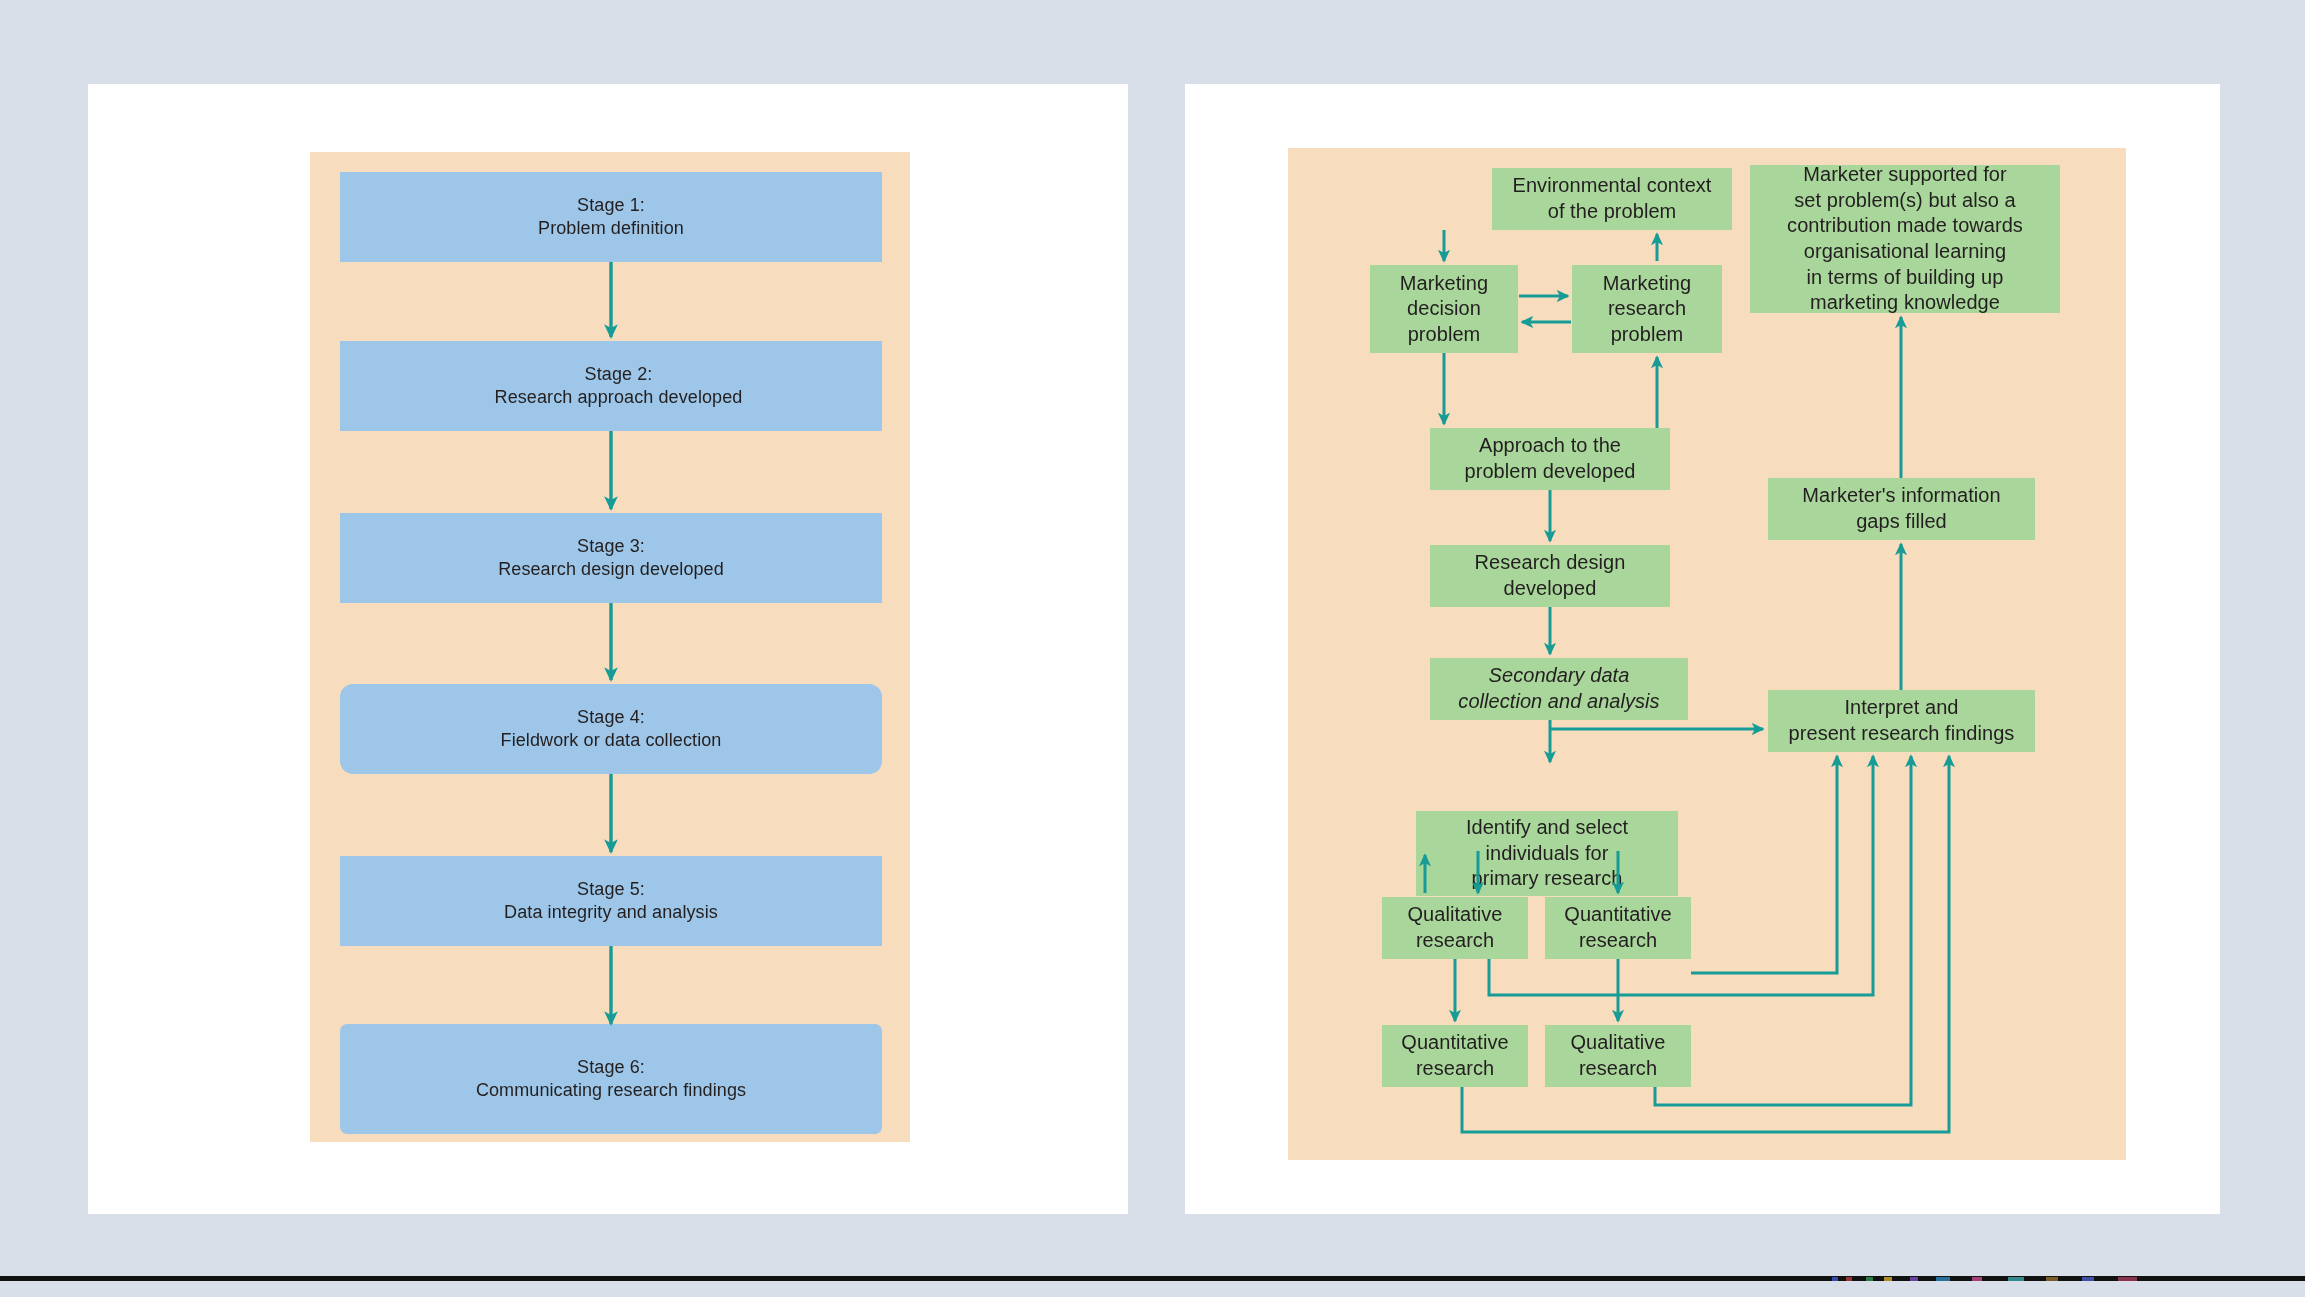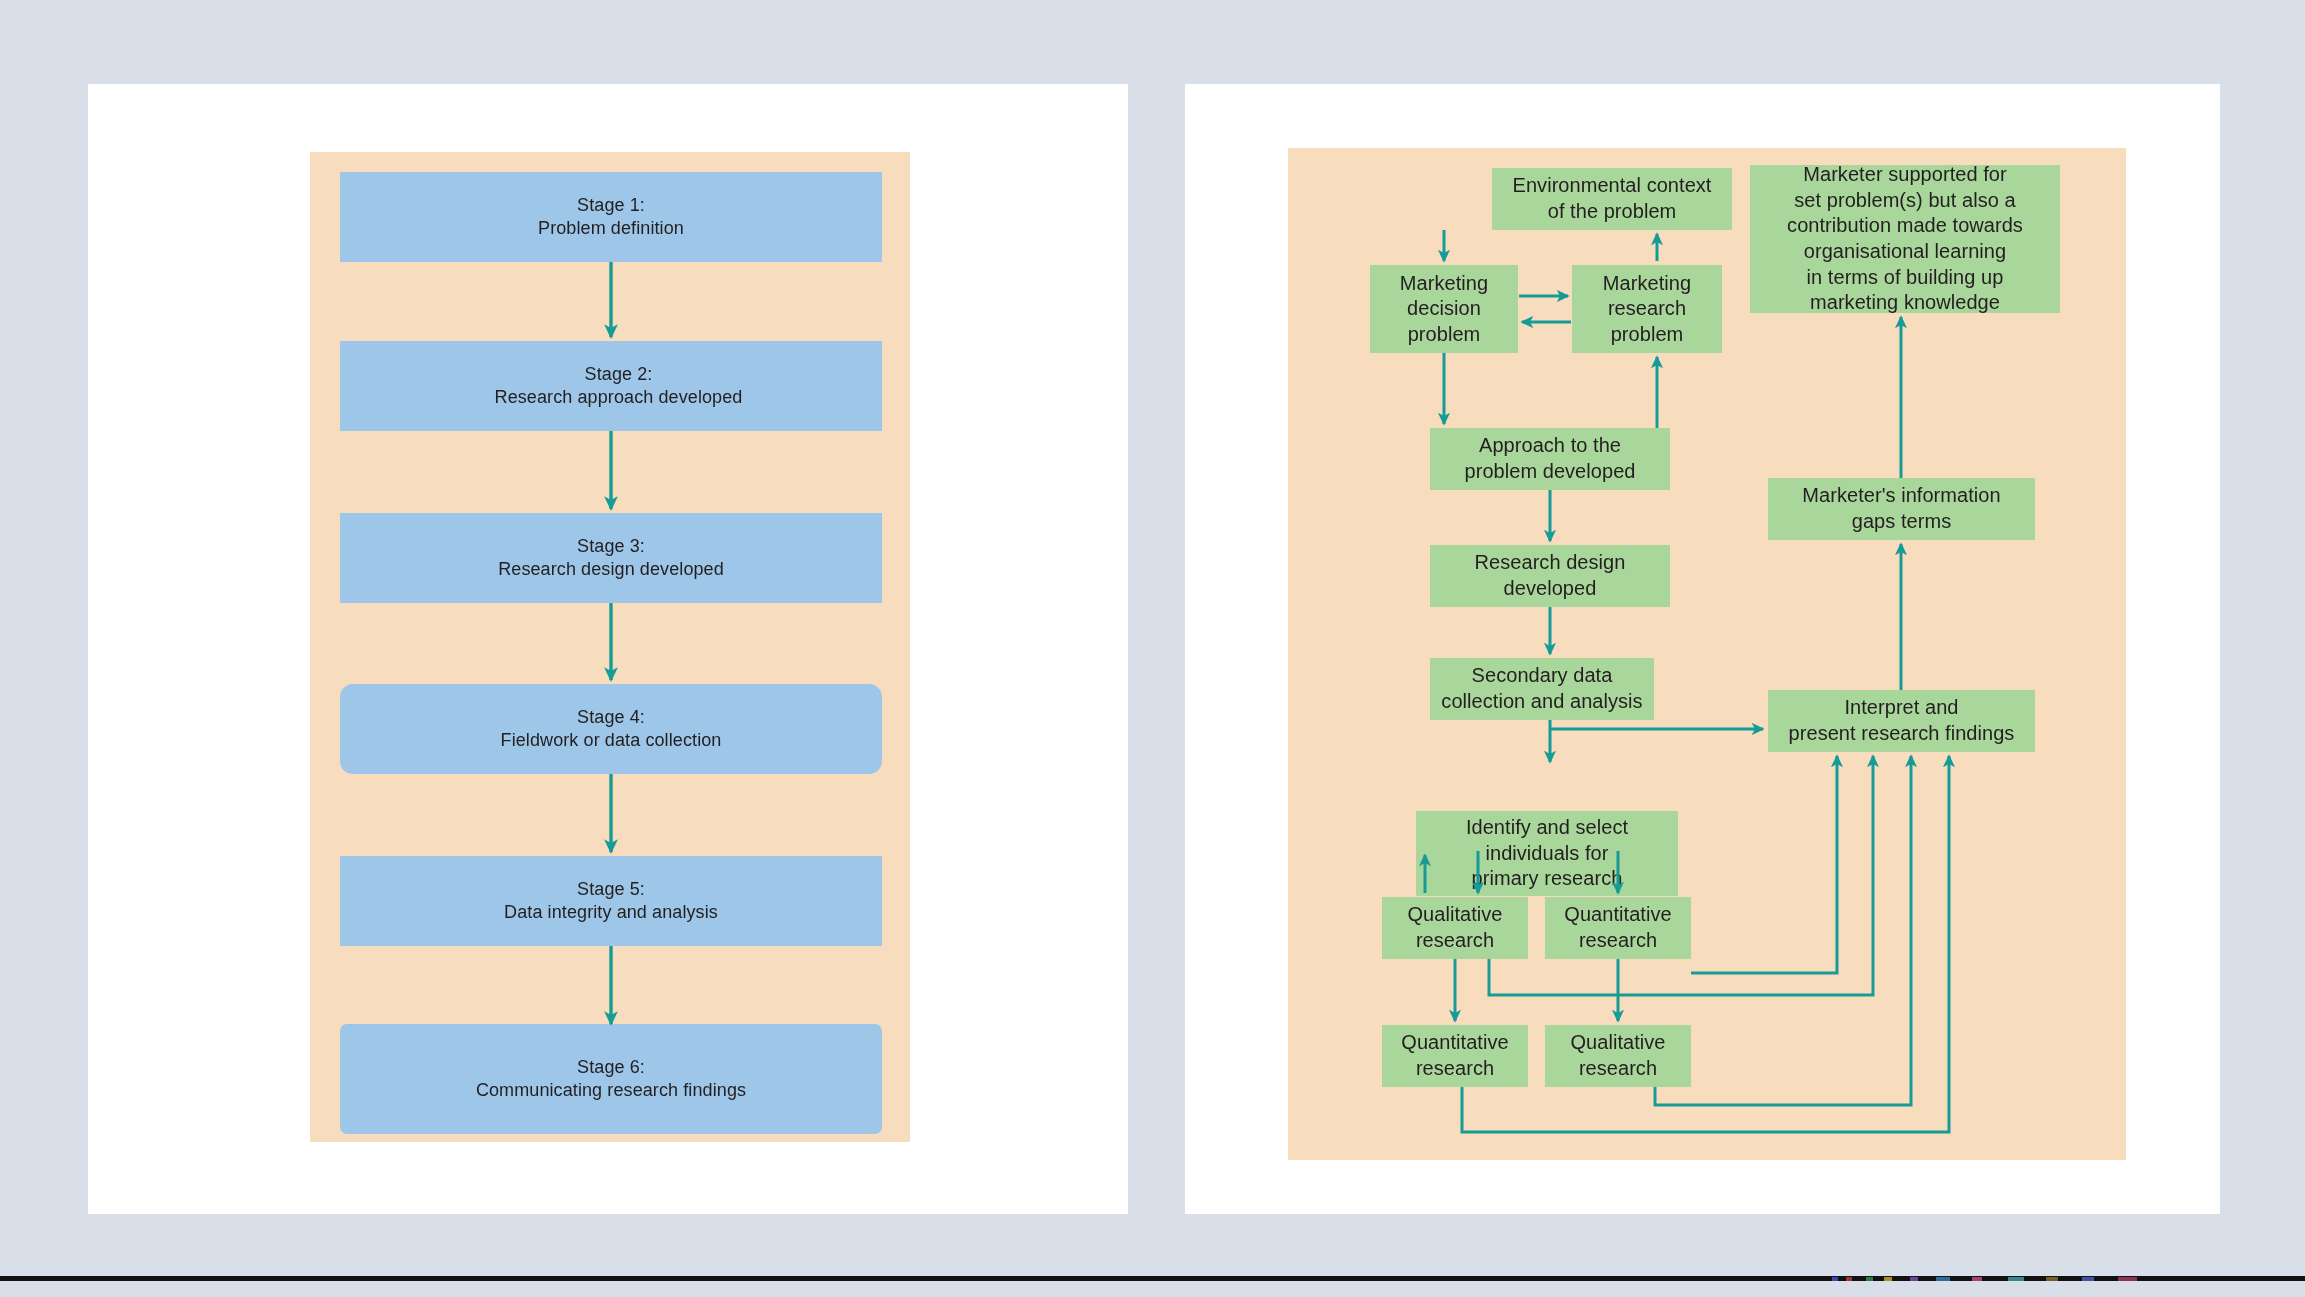"Marketer's information" div.node { text: terms -> filled }
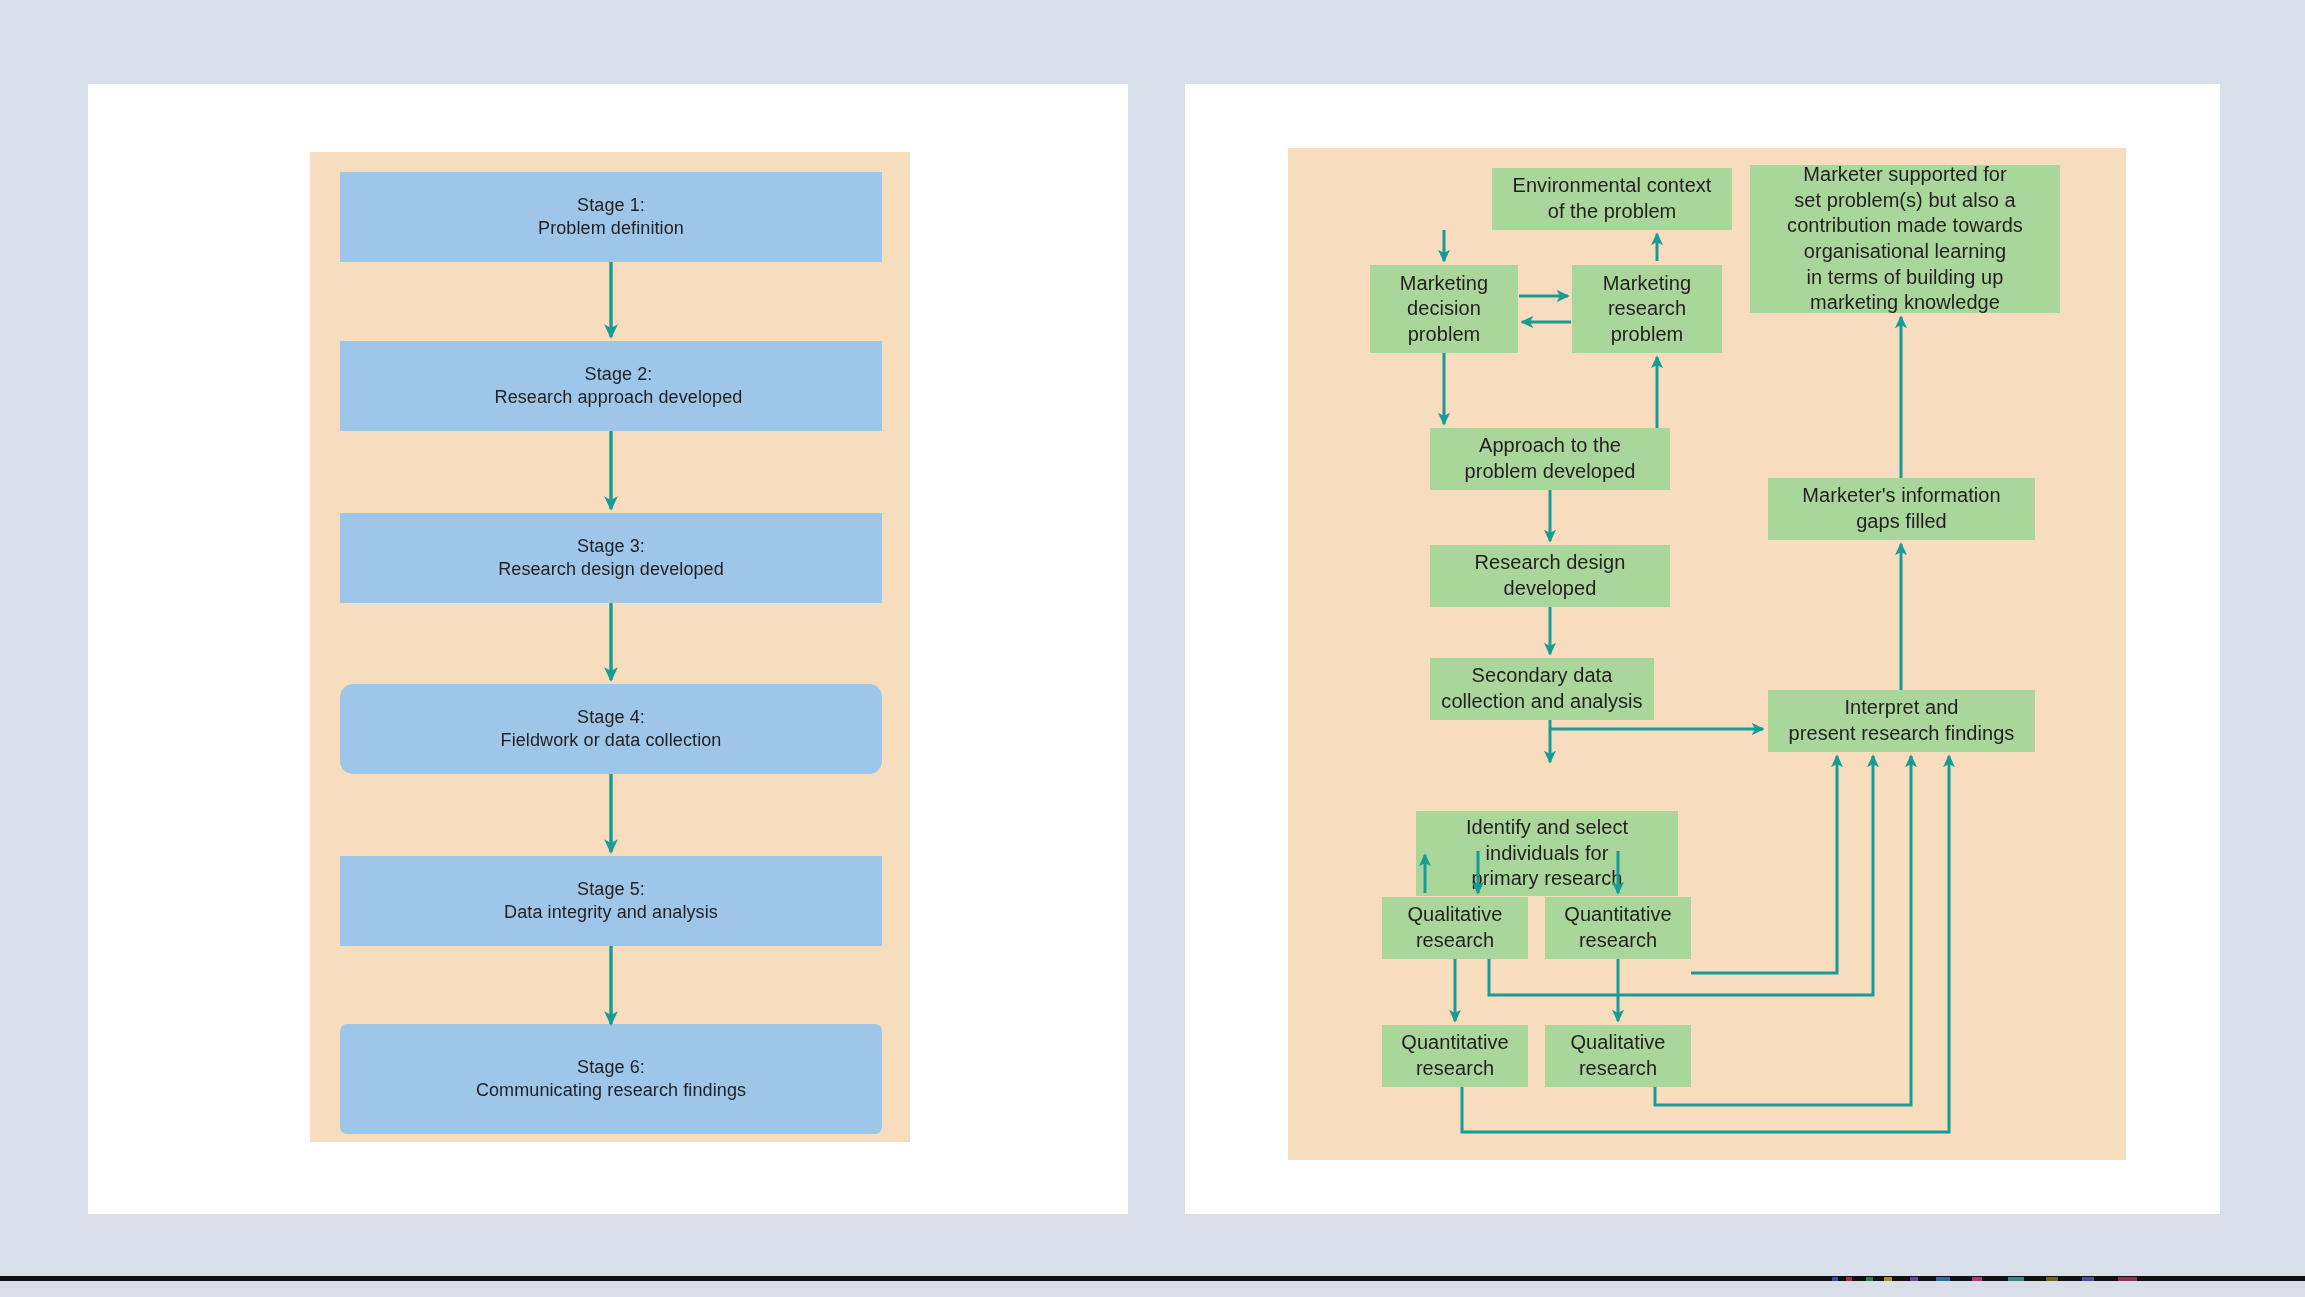"Secondary data" div.node { font-style: none -> italic; width: 224px -> 258px }
